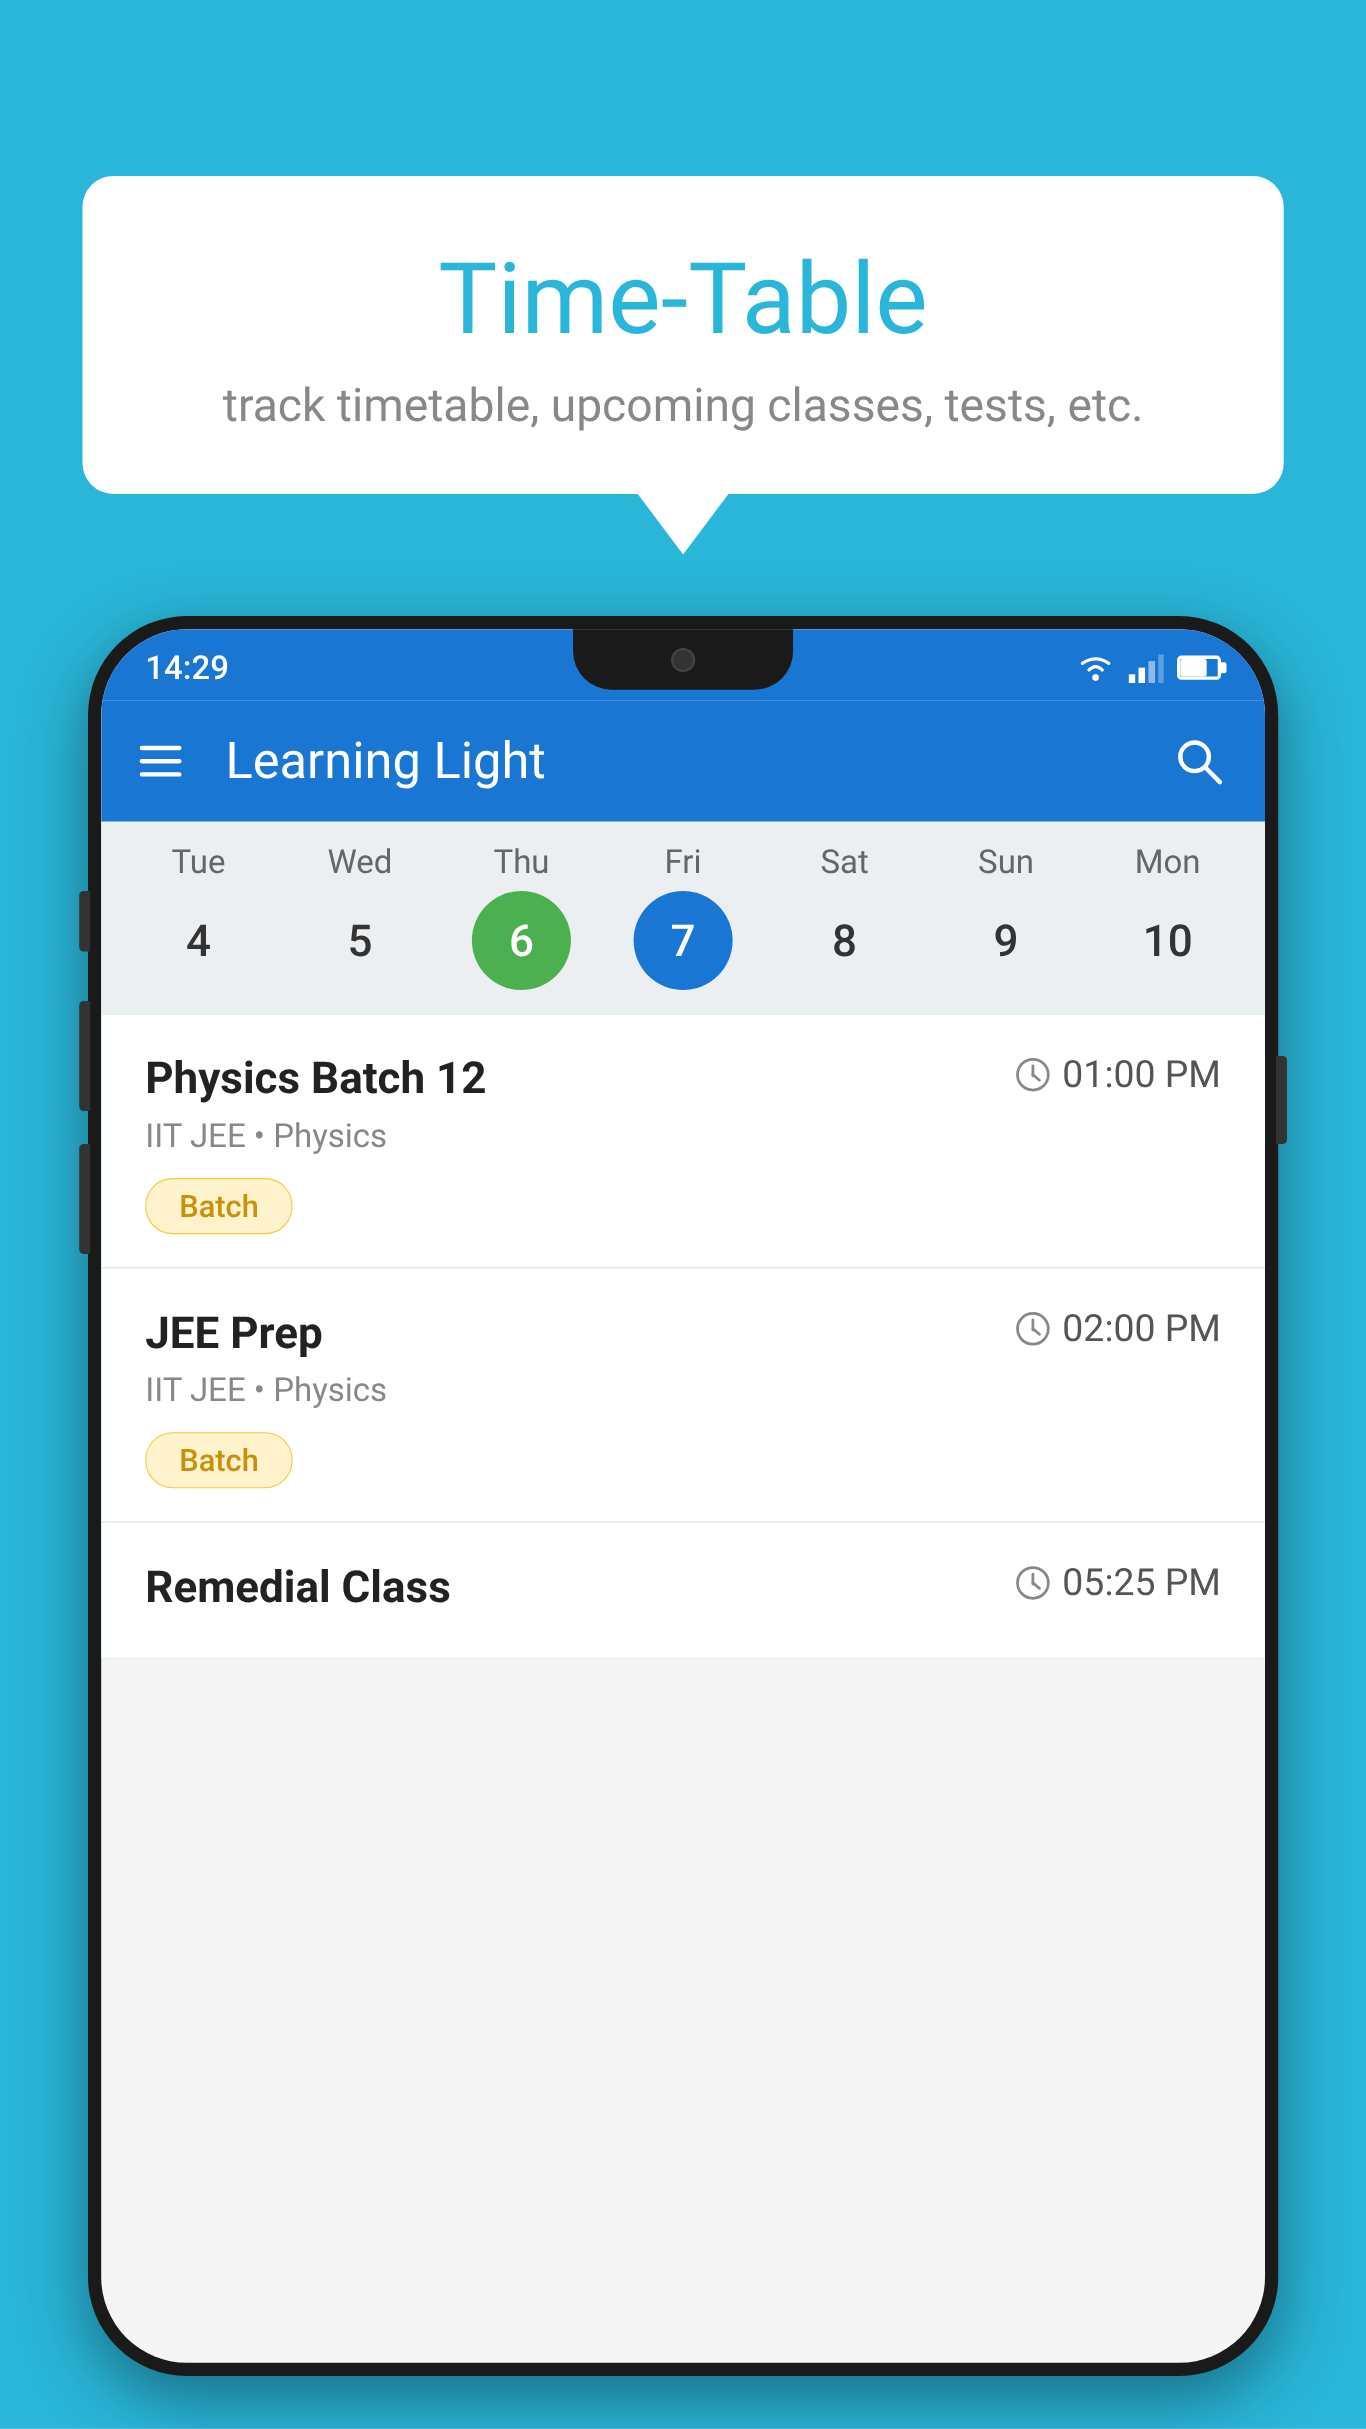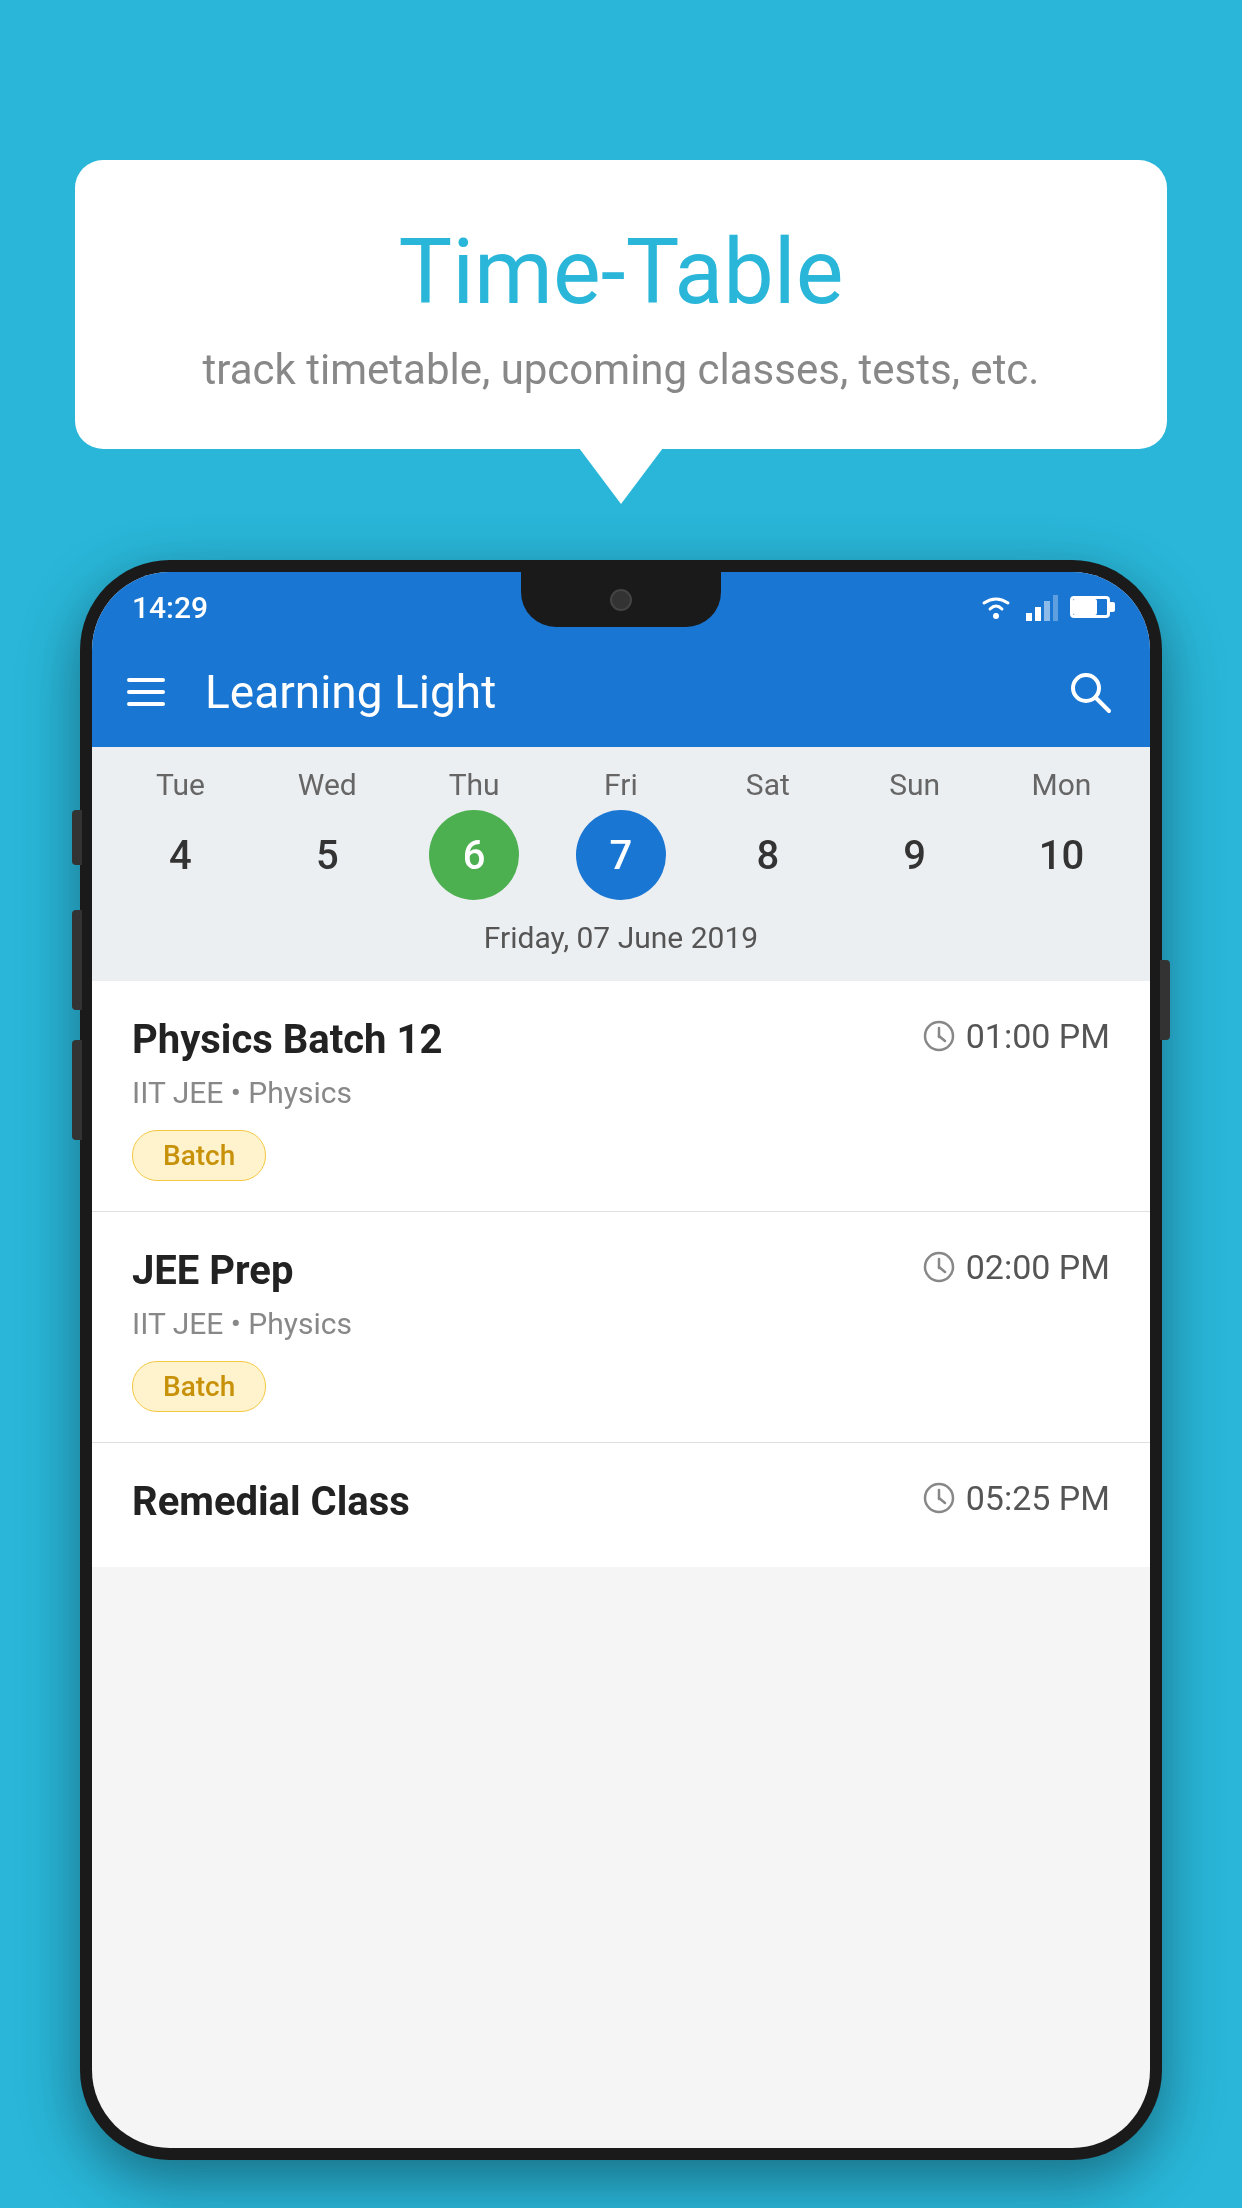"Friday, 07 June 2019" div.date-label { html: <div>Friday, 07 June 2019</div> -> none }
